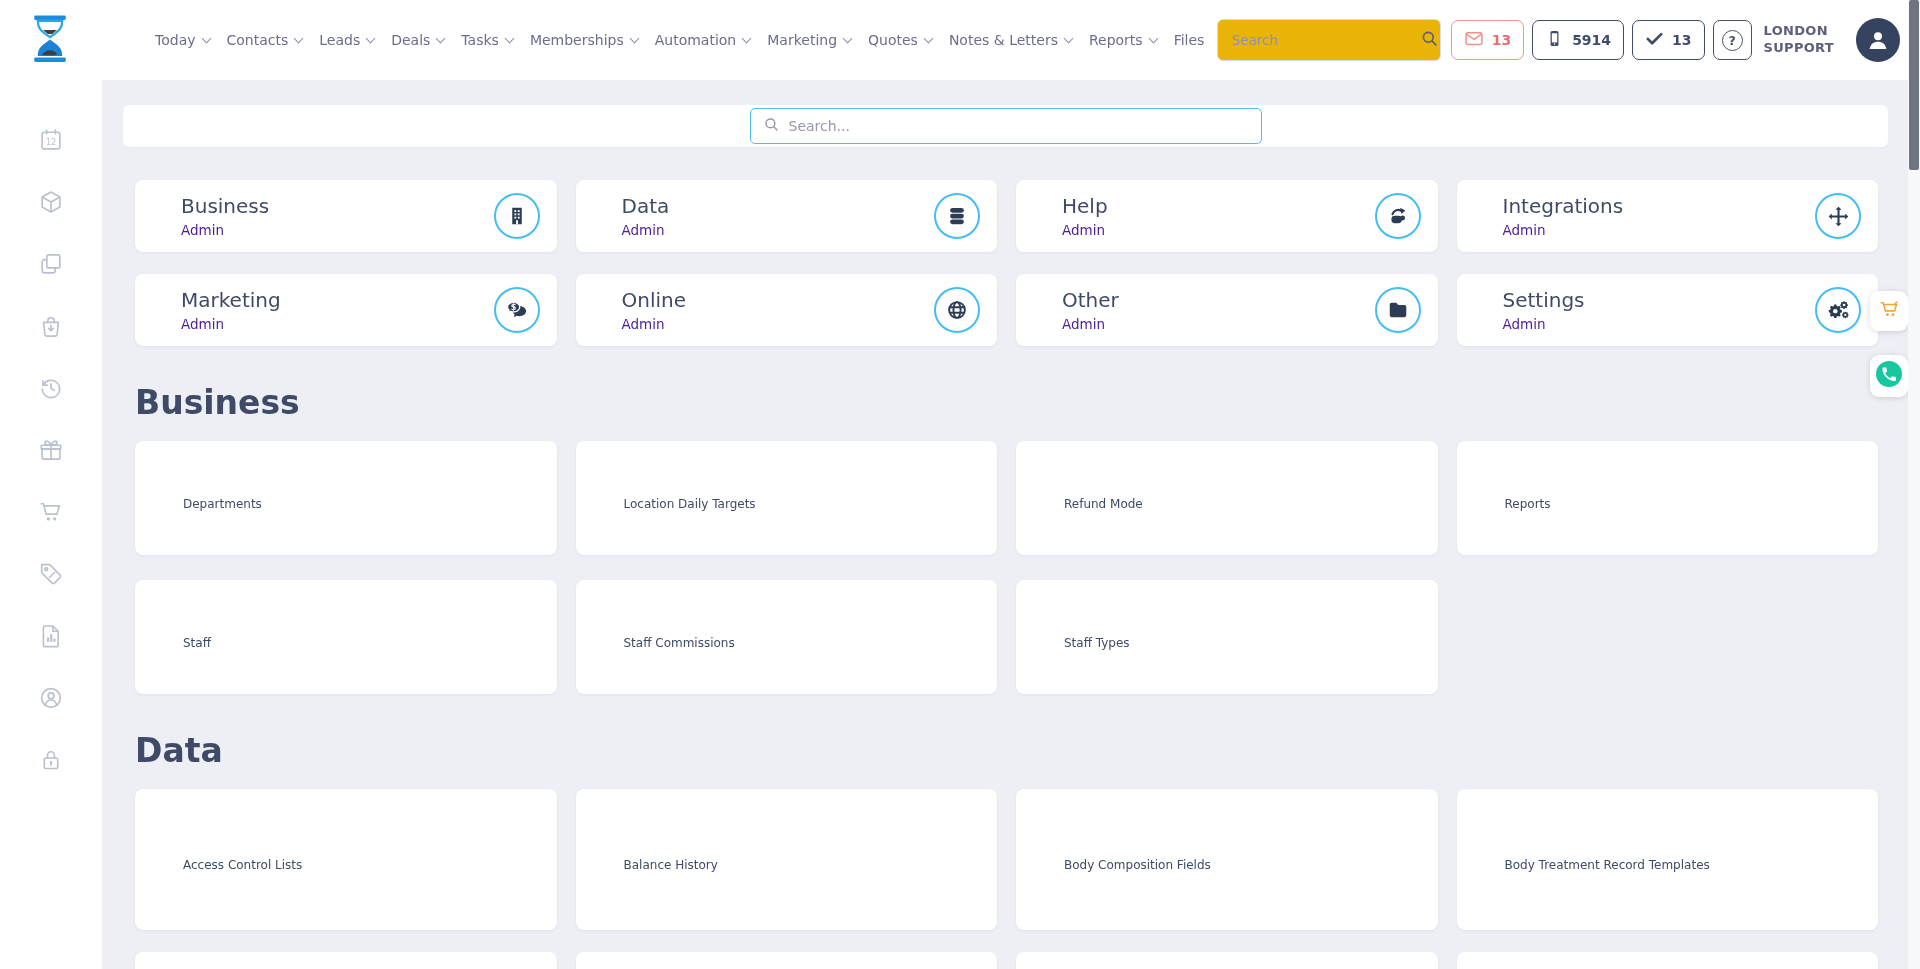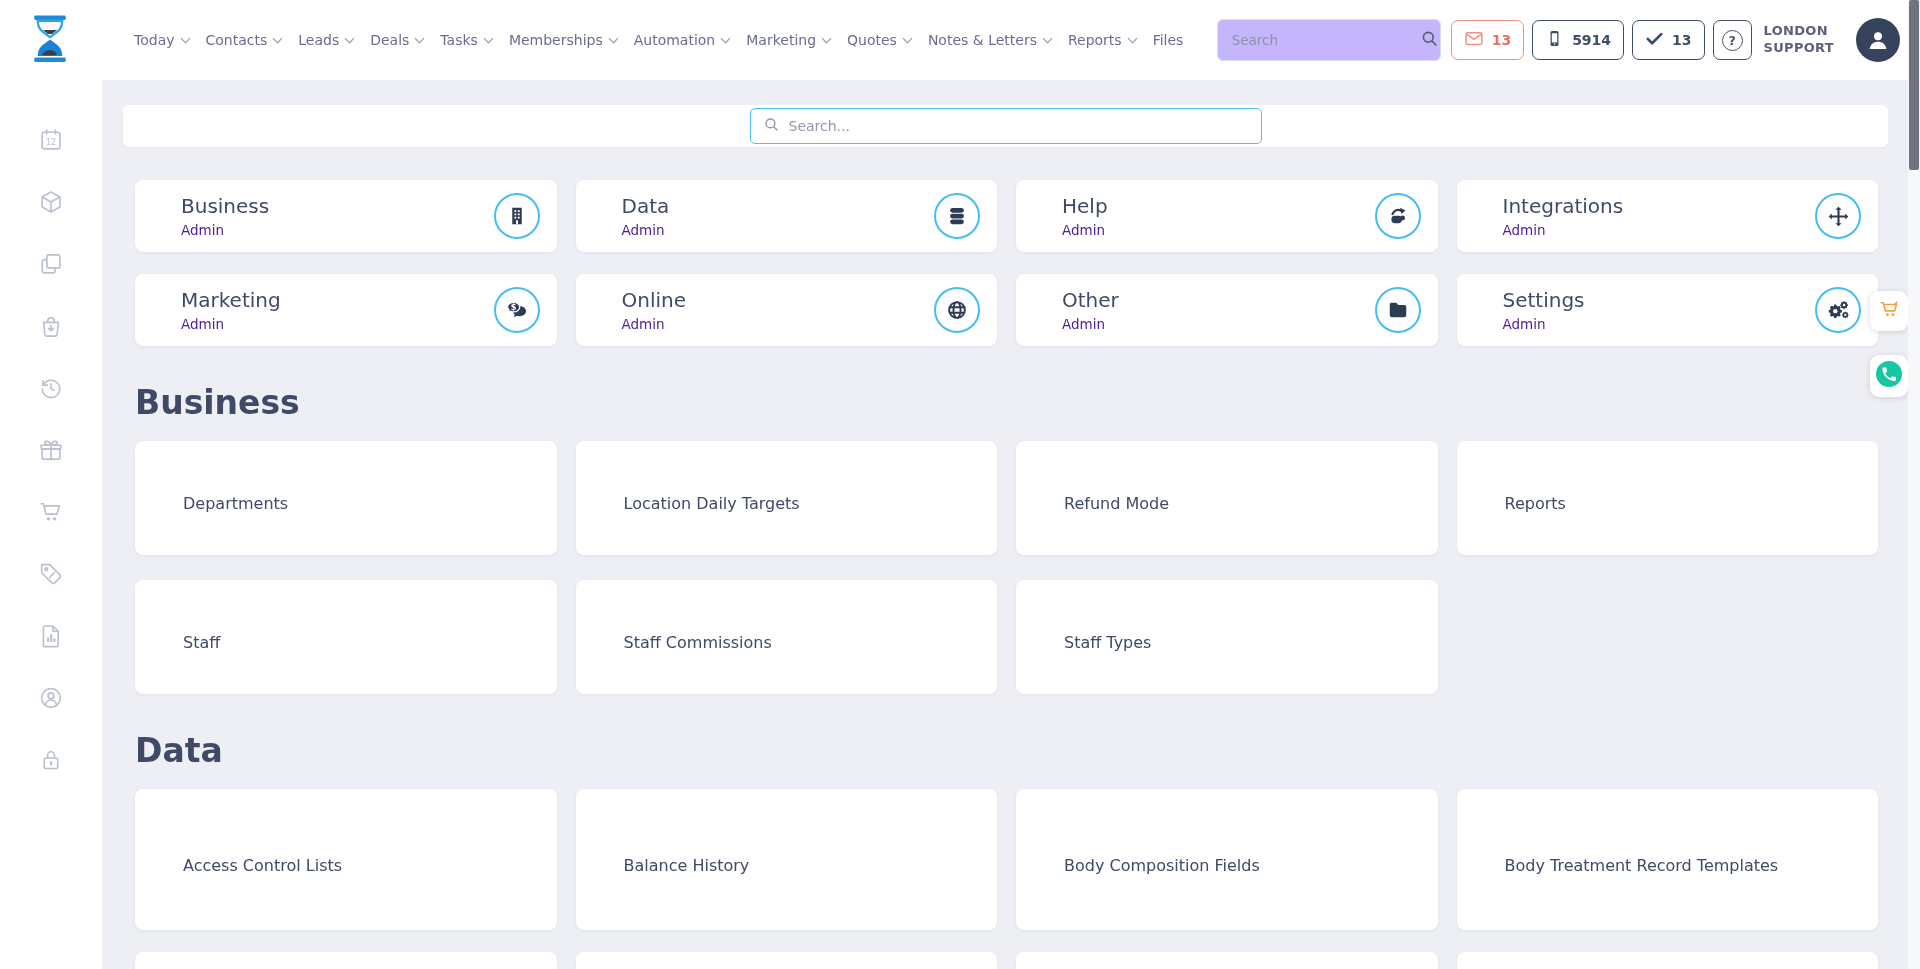"Today" .nav { margin-left: 63px -> 84px }
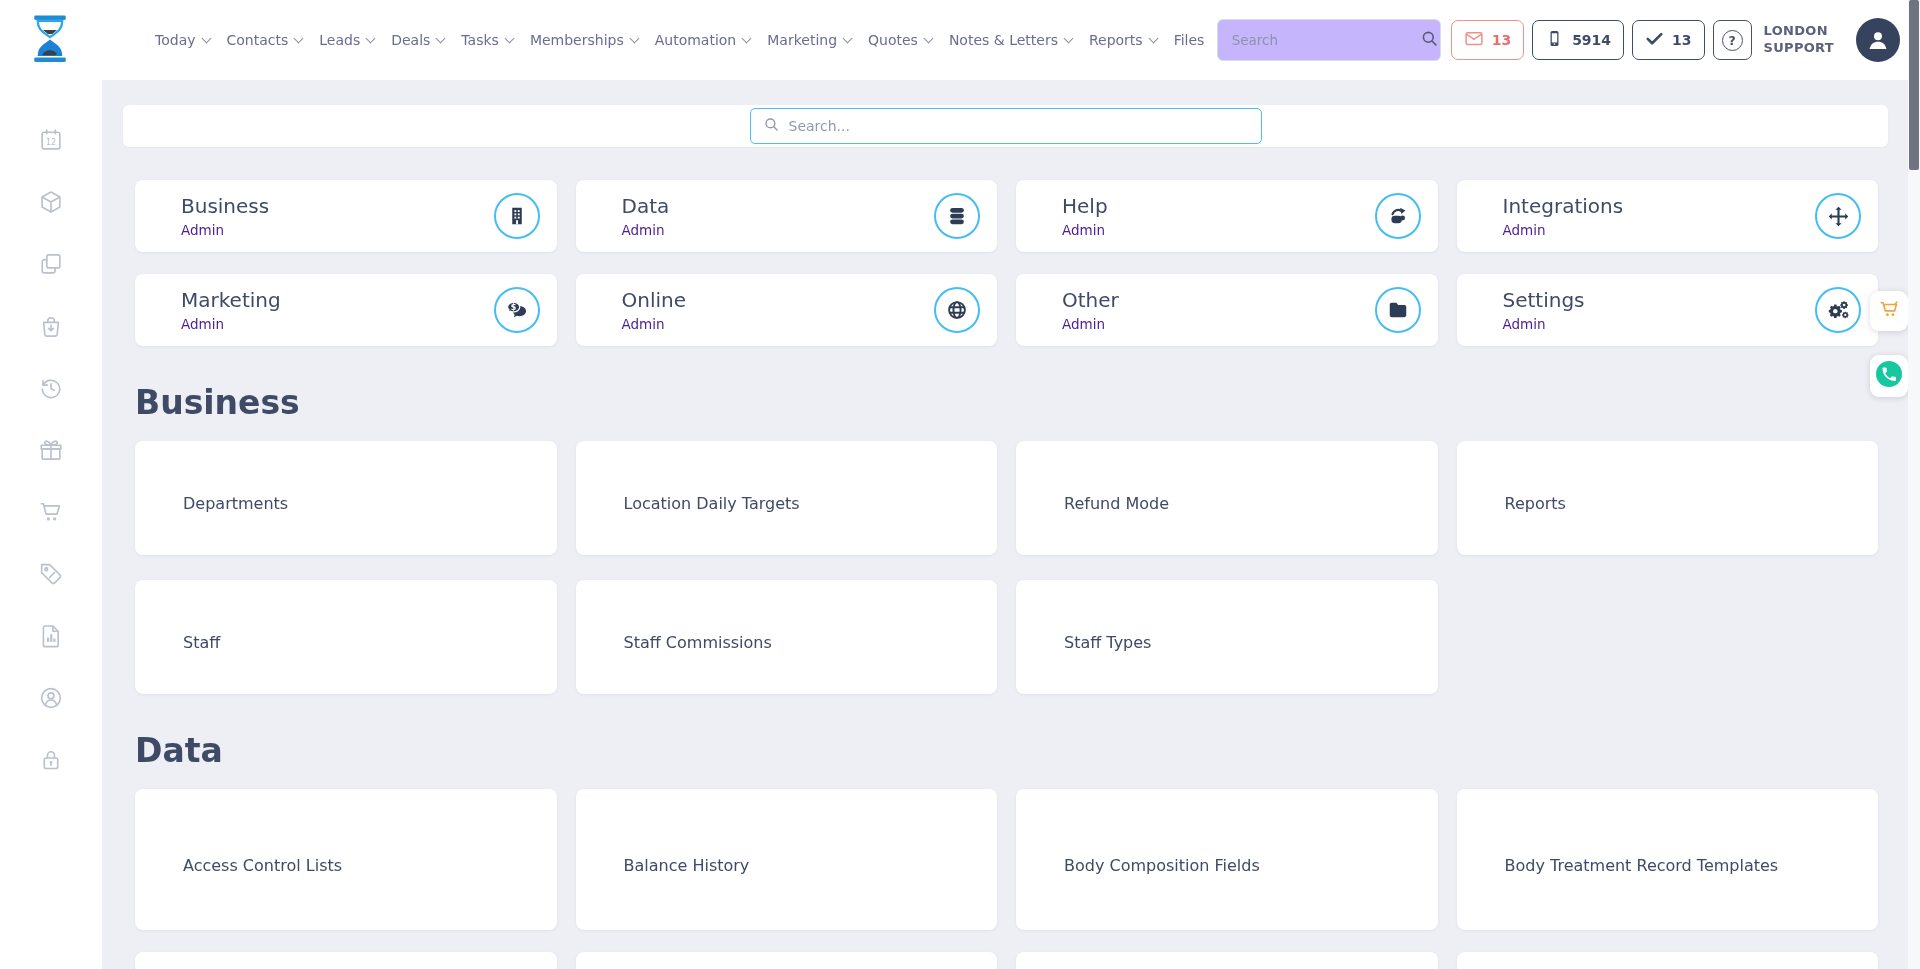"Search" .topsearch { background: #c4b5fd -> #eab308 }
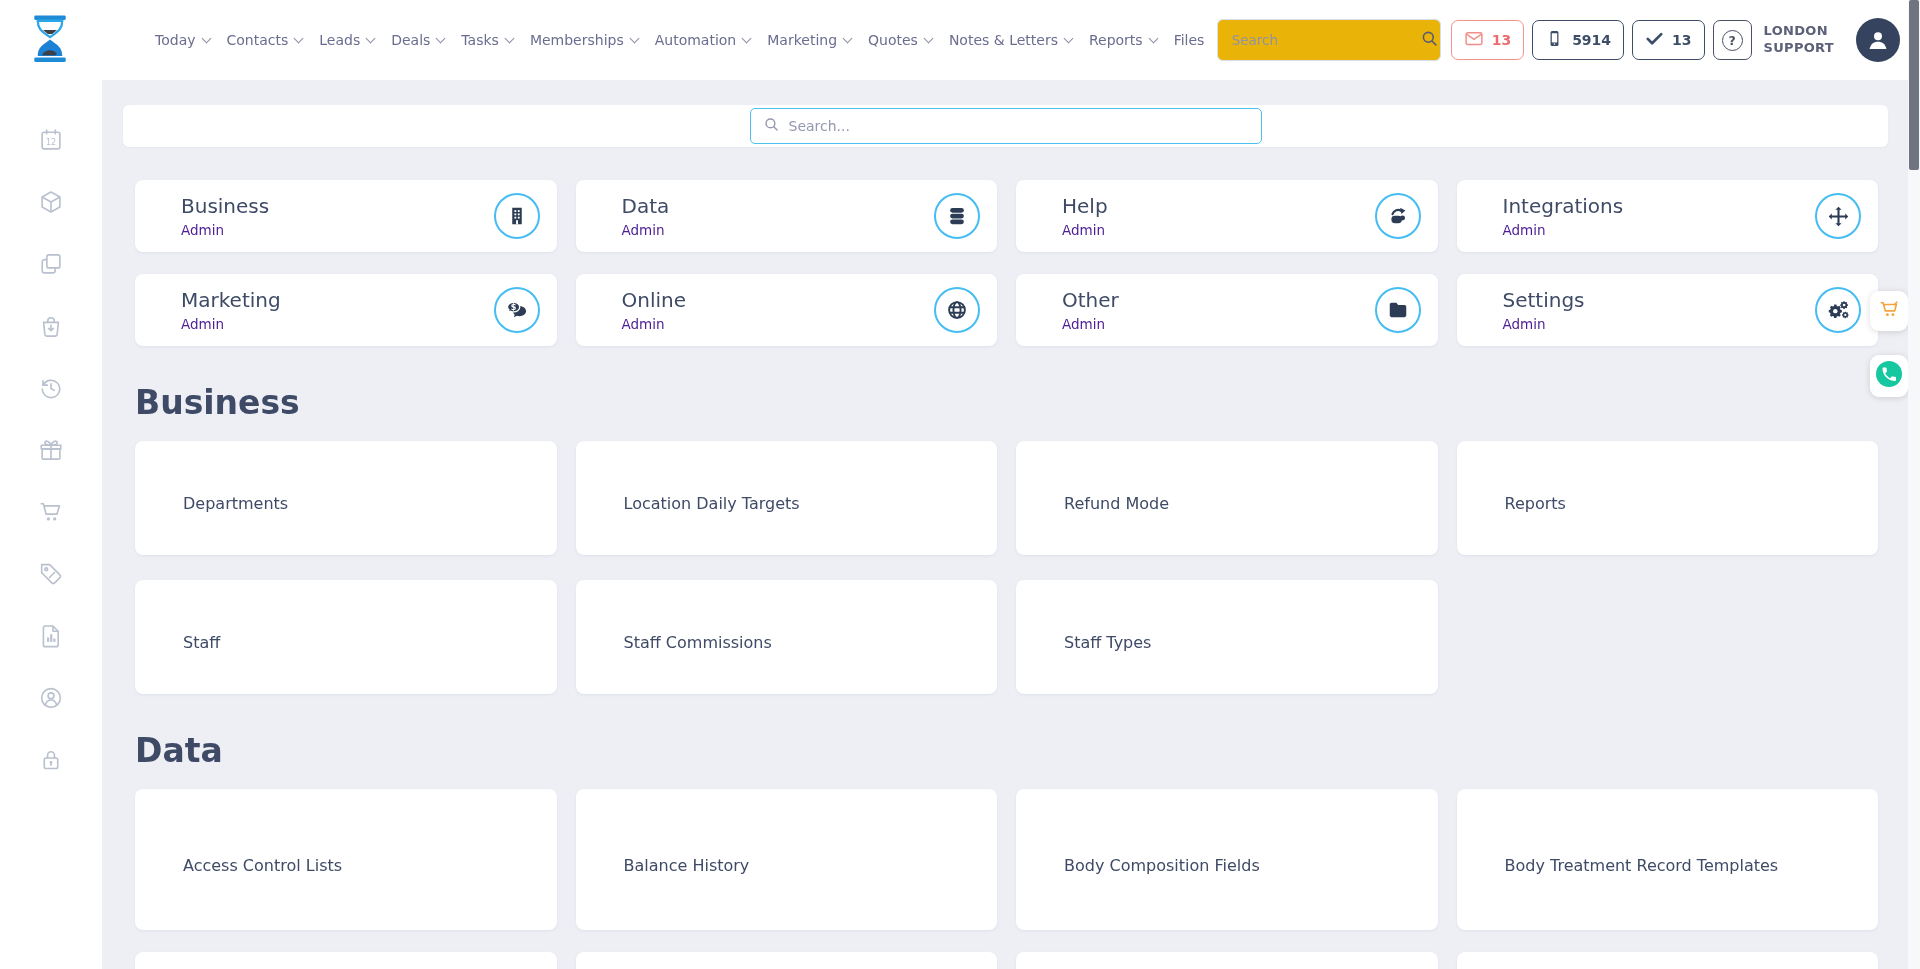"Departments" .list-card { font-size: 16px -> 12px }
